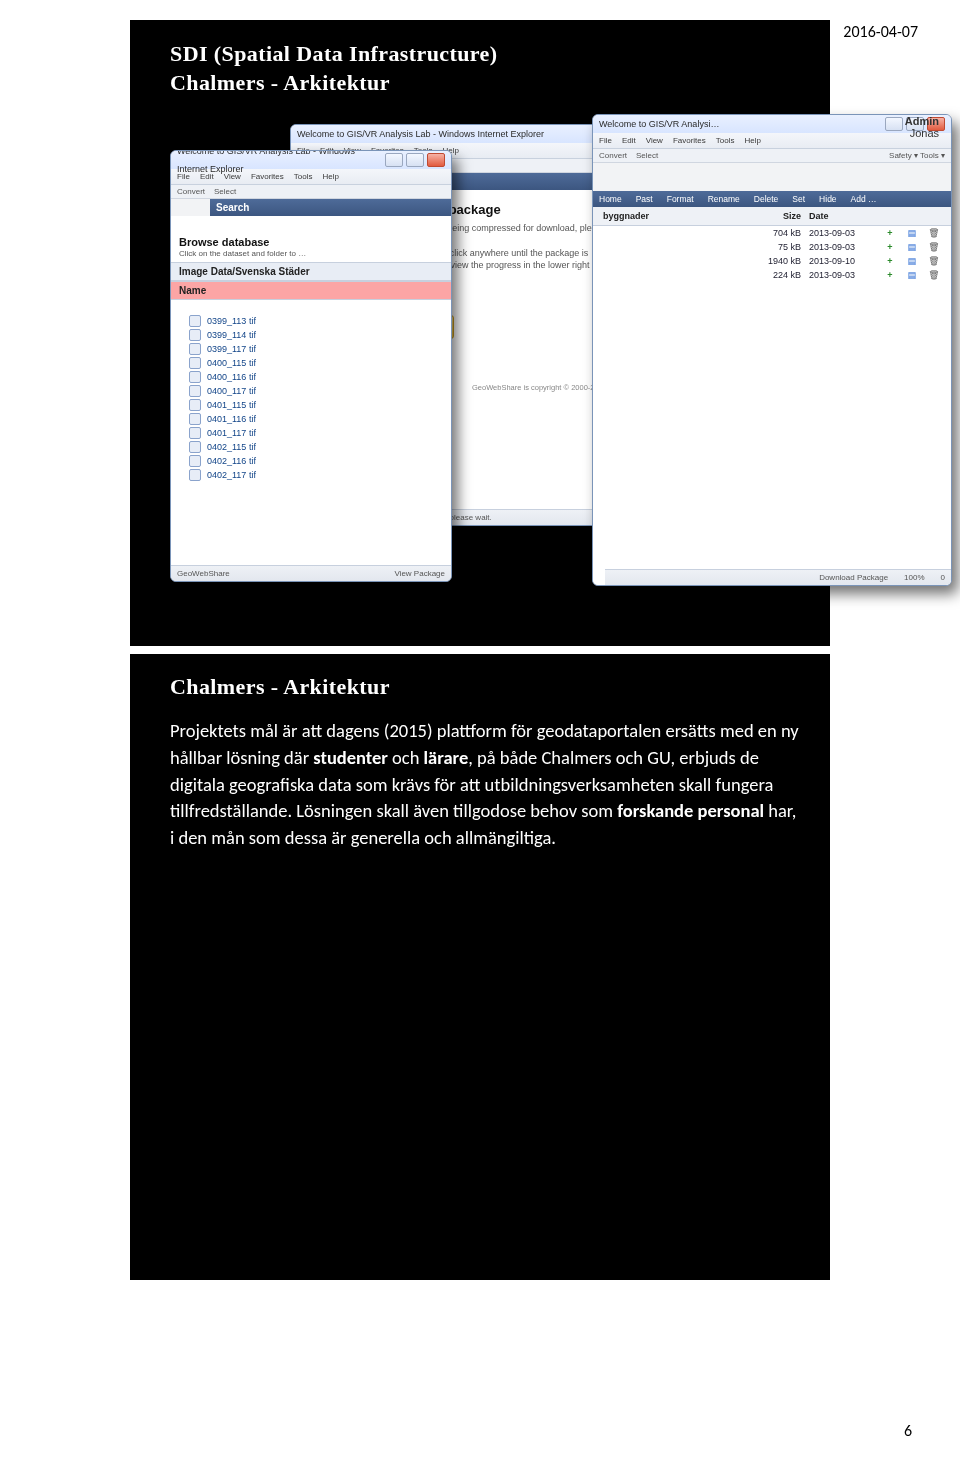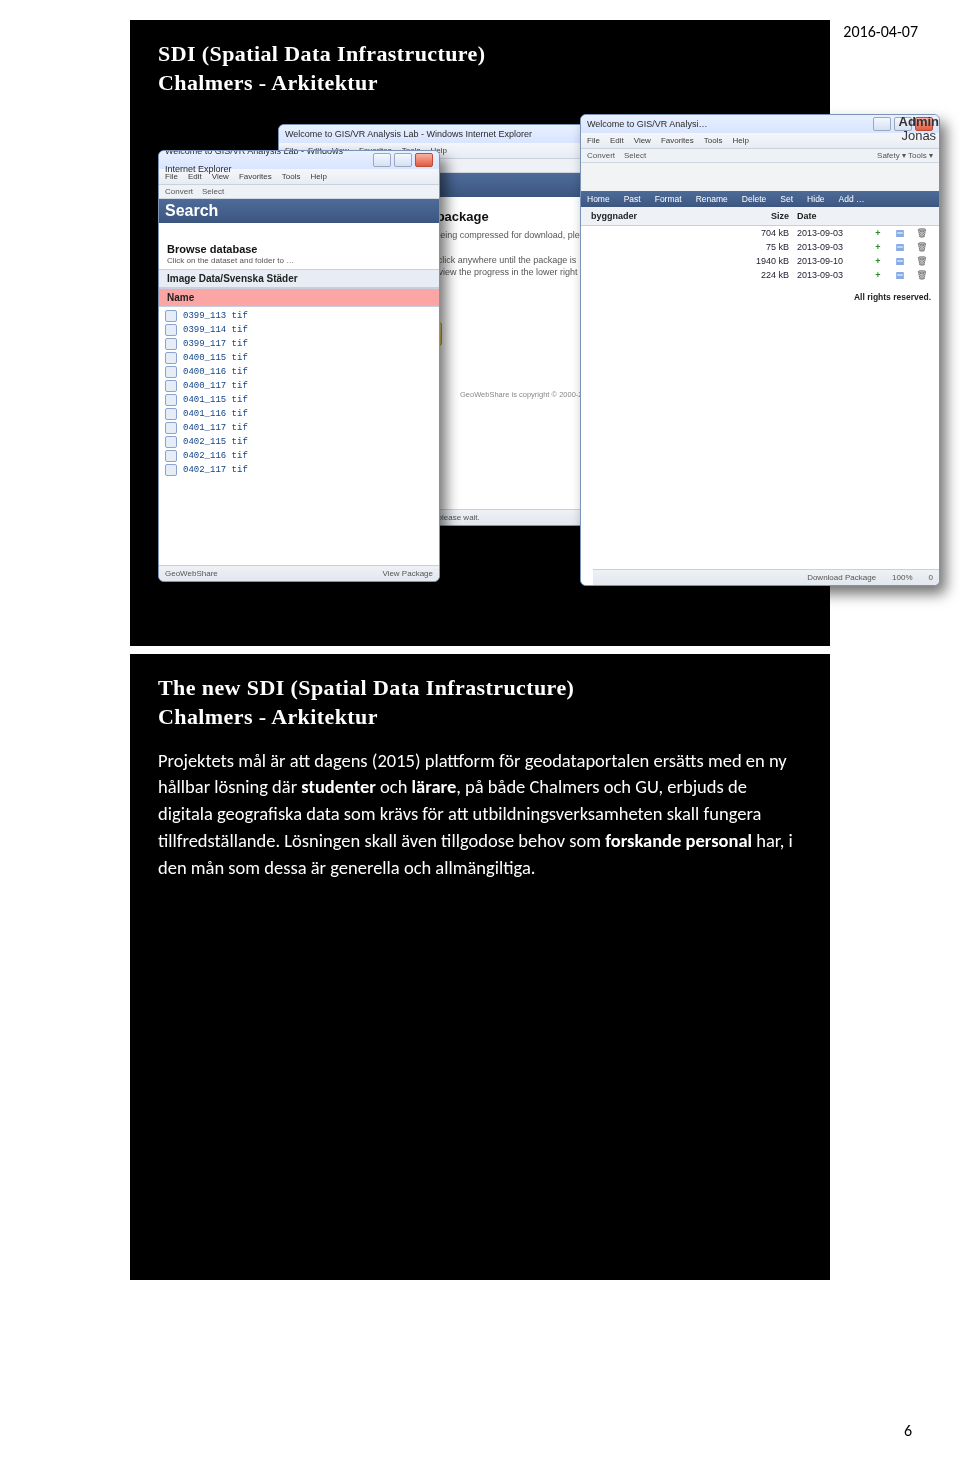"SDI (Spatial Data Infrastructure)" .slide { padding: 20px 28px 18px 28px -> 20px 28px 18px 40px }
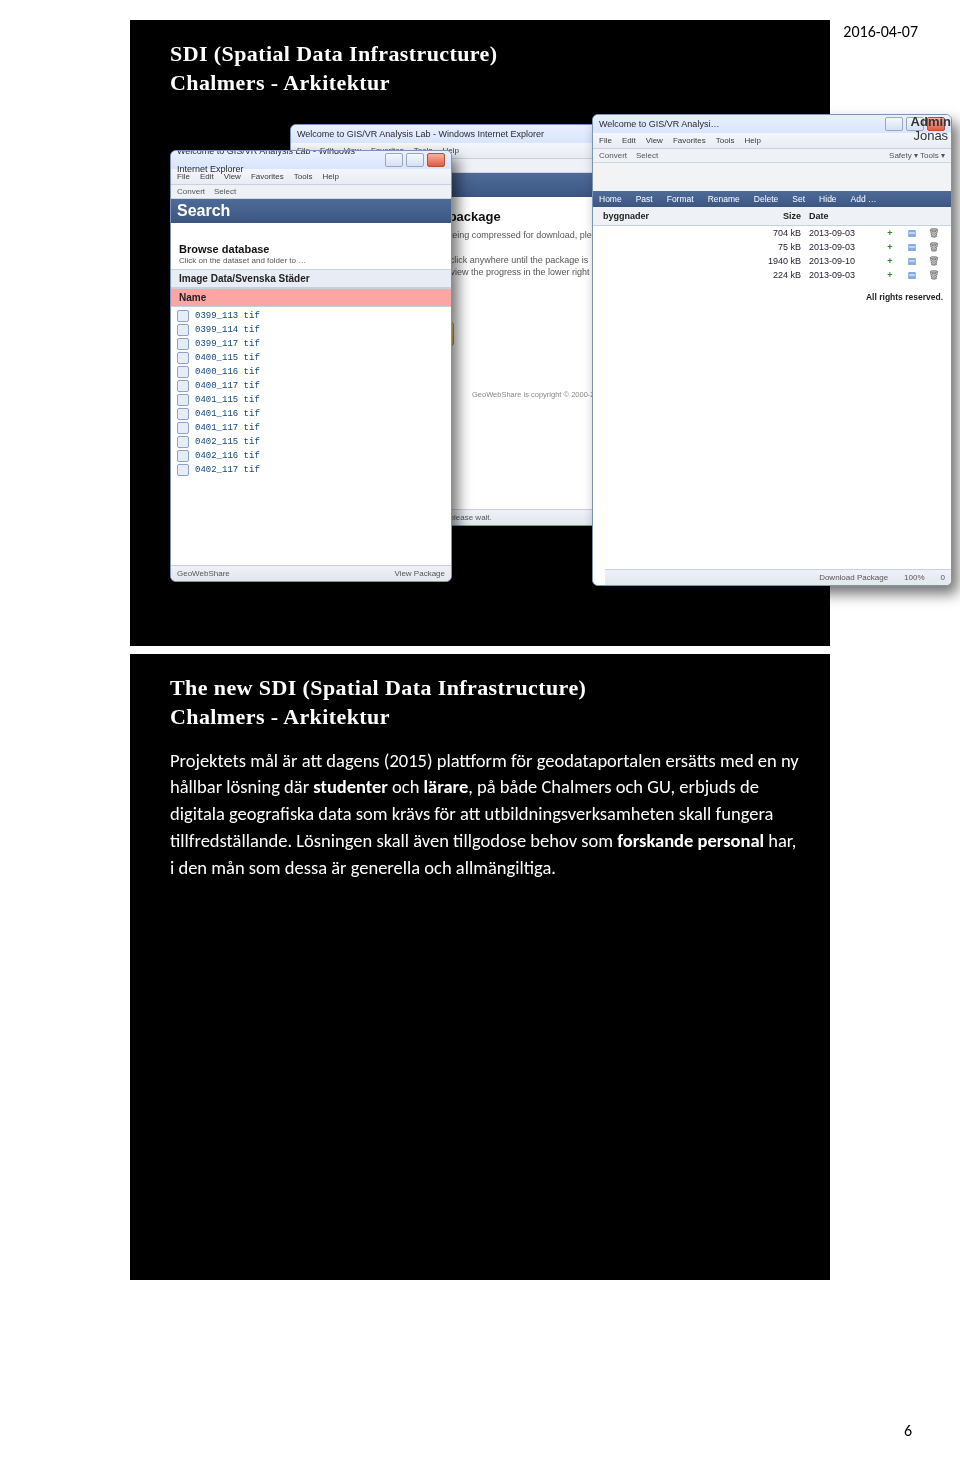"Admin" .right-user { font-size: 13px -> 11px; right: 0 -> 12px; text-align: center -> right }
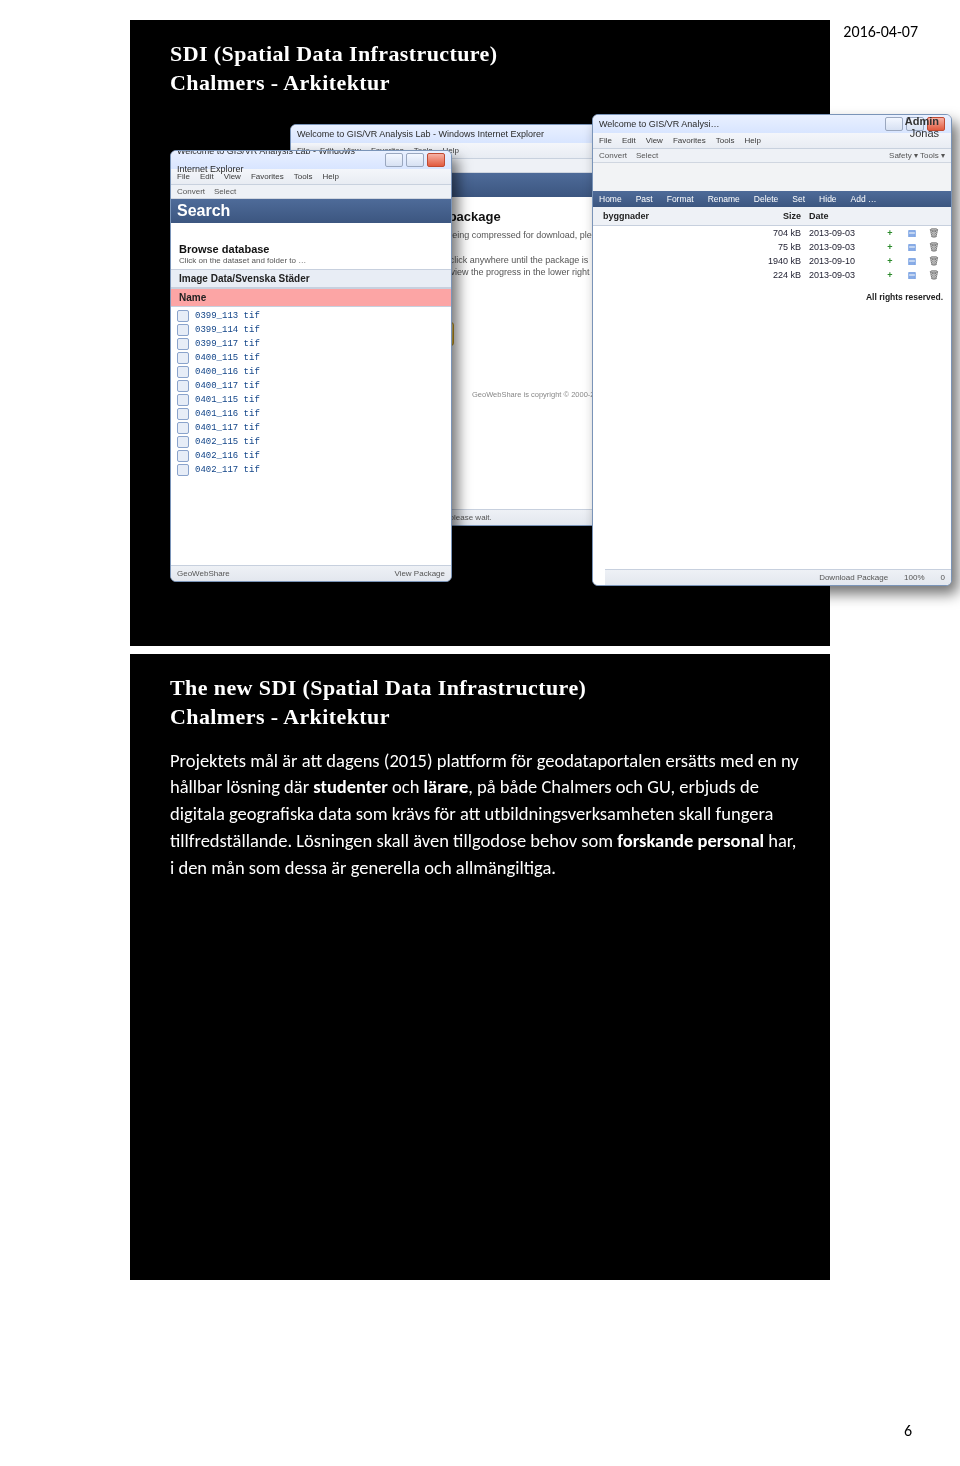"Search" .searchbar { font-size: 16px -> 10px; margin-left: none -> 39px }
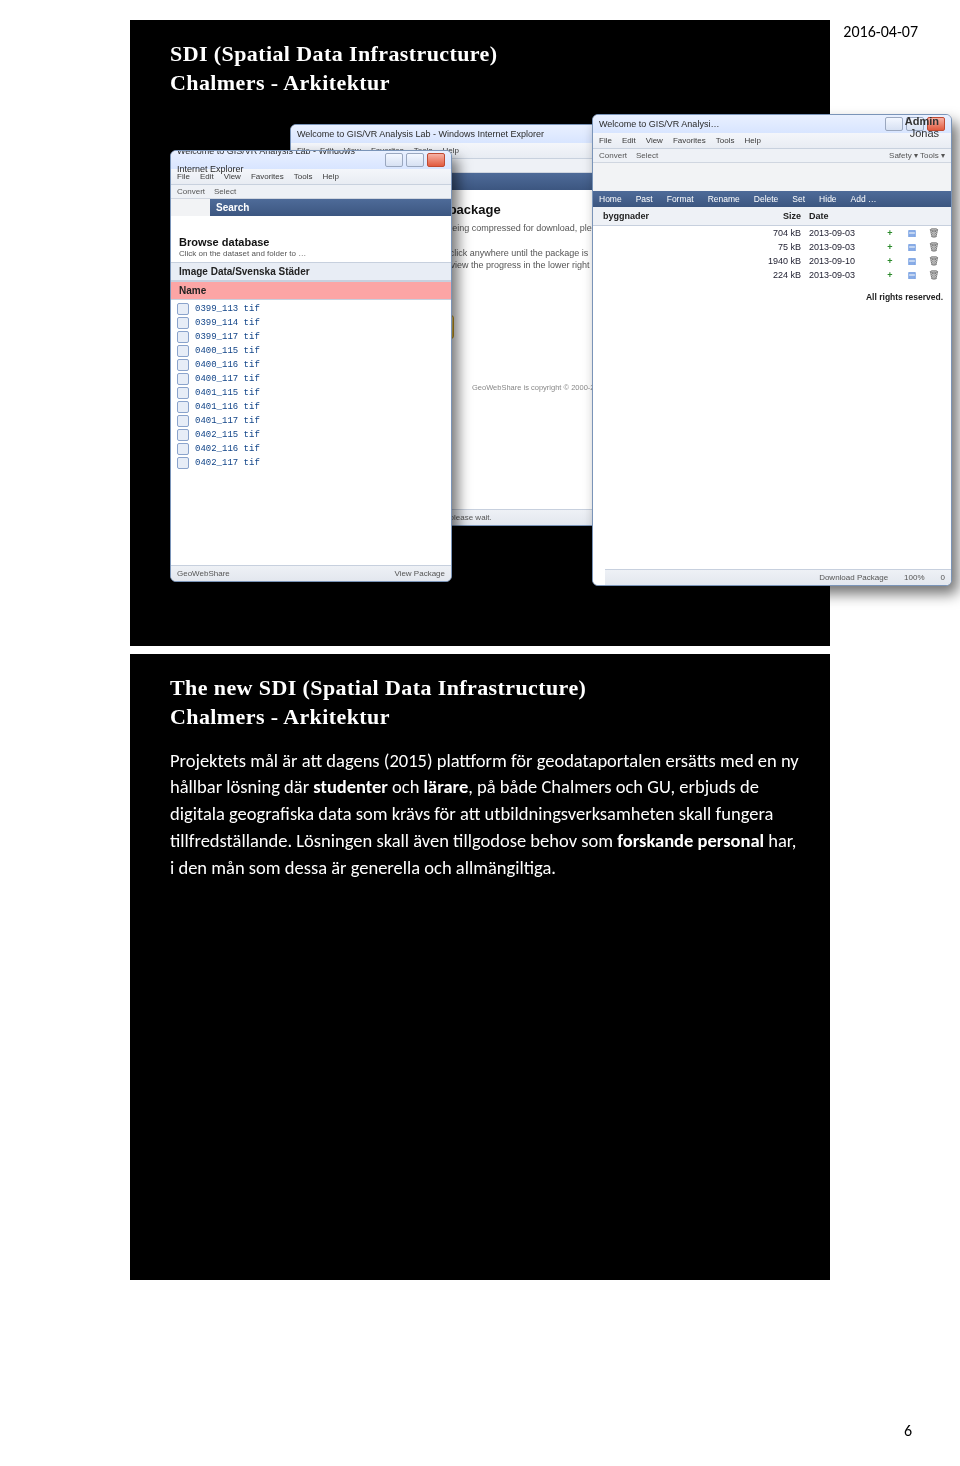"All rights reserved." div.right-reserved { html: <div>All rights reserved.</div> -> none }
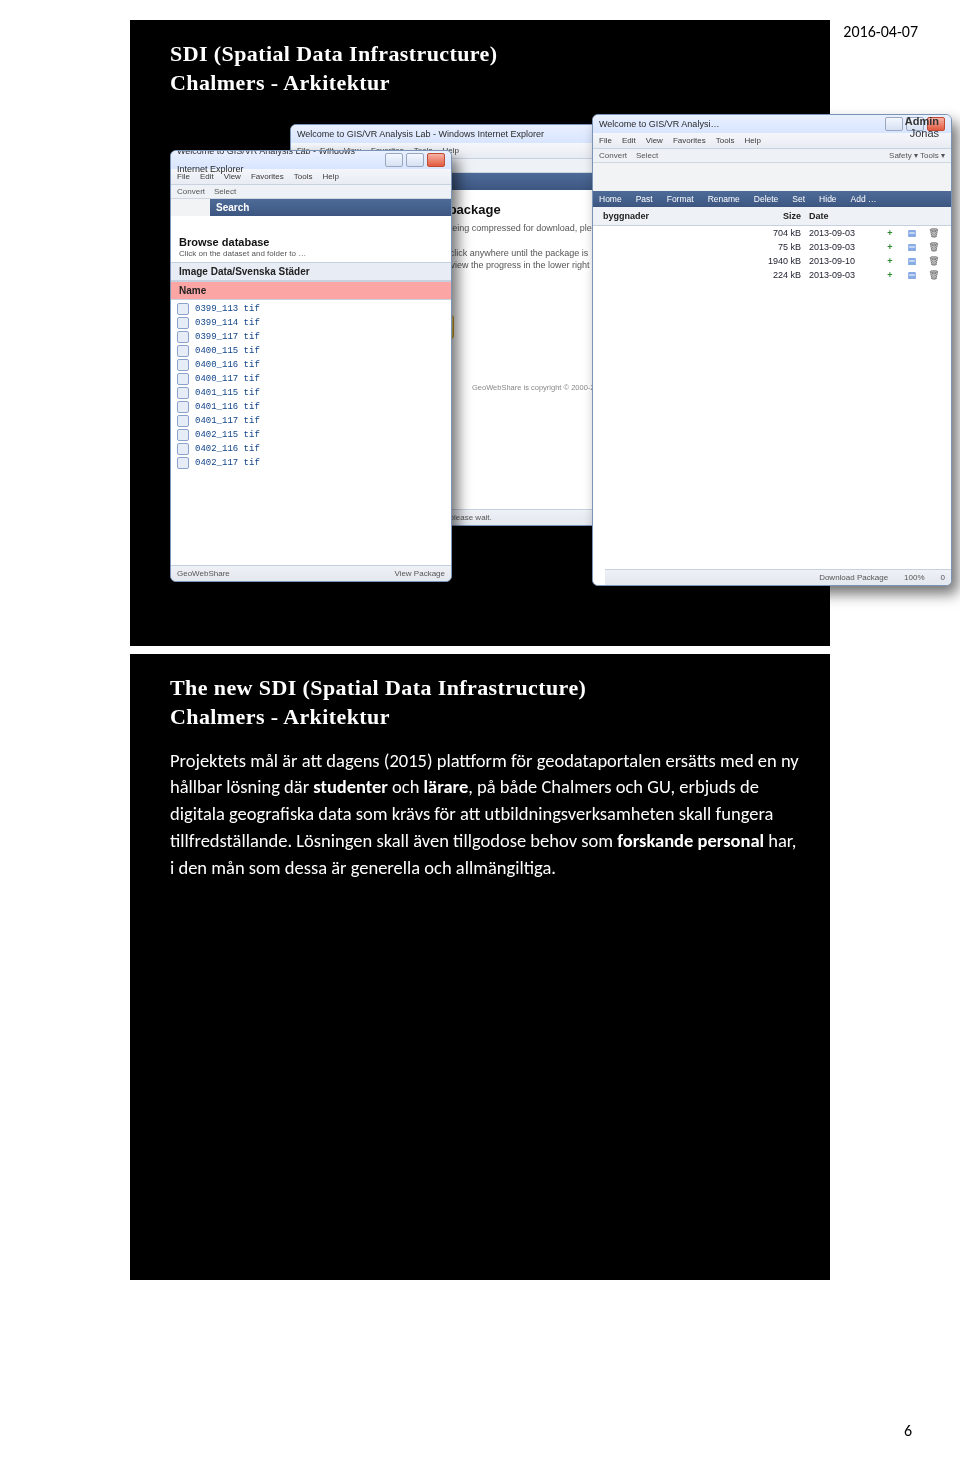"0399_113 tif" ul.file-list { font-family: Liberation Mono, monospace -> none; margin: 0 -> 12px }
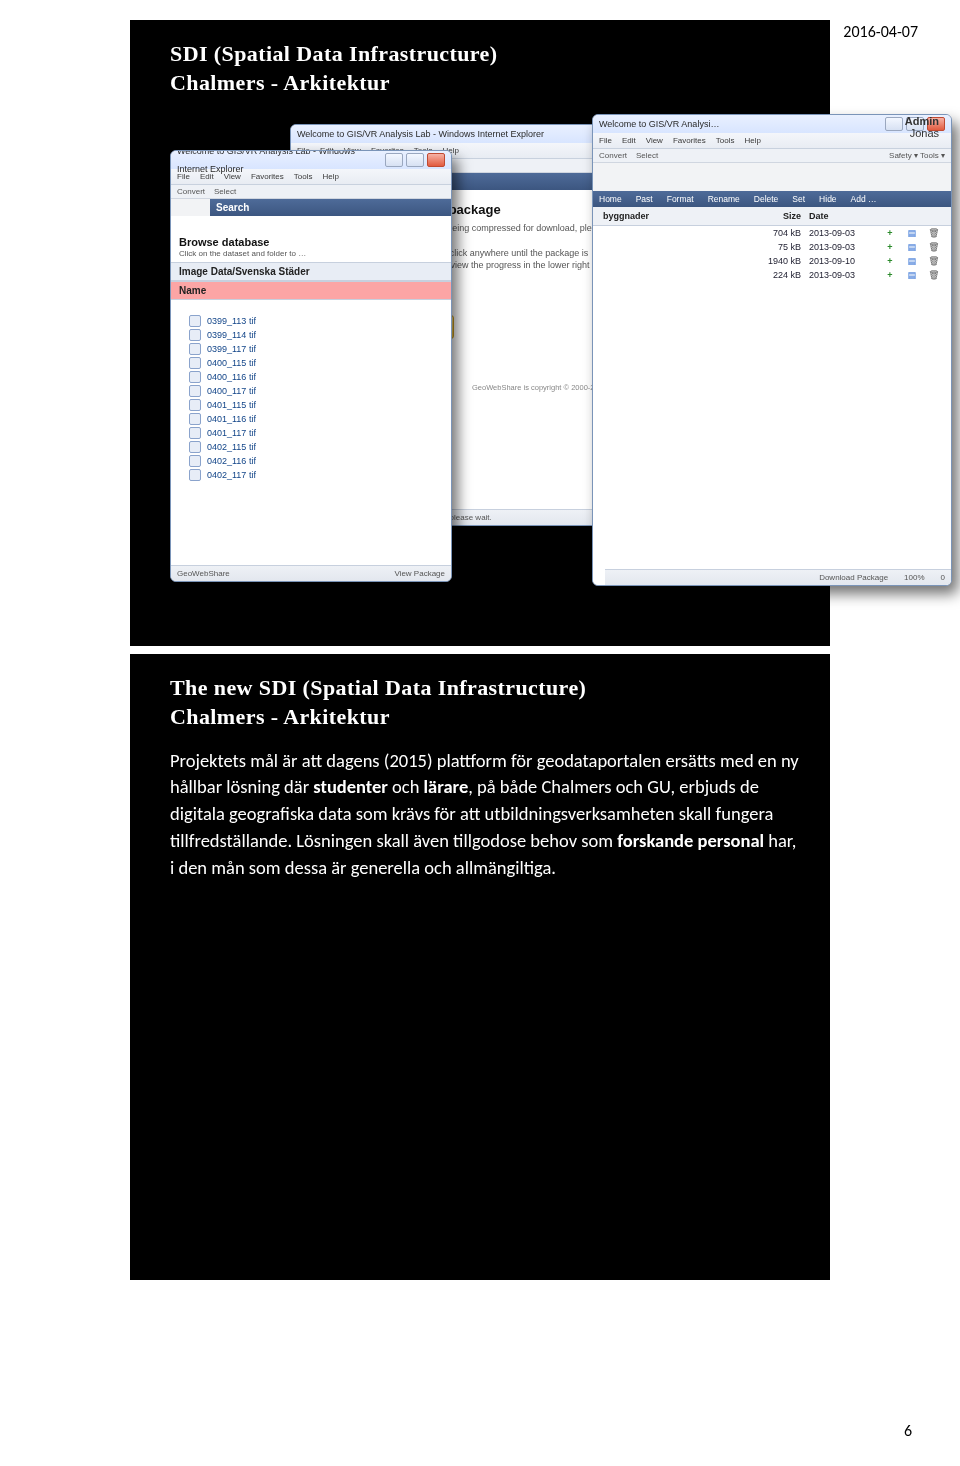"The new SDI (Spatial Data" div.slide-title { html: <div>The new SDI (Spatial Data Infrastructure)</div> -> none }
